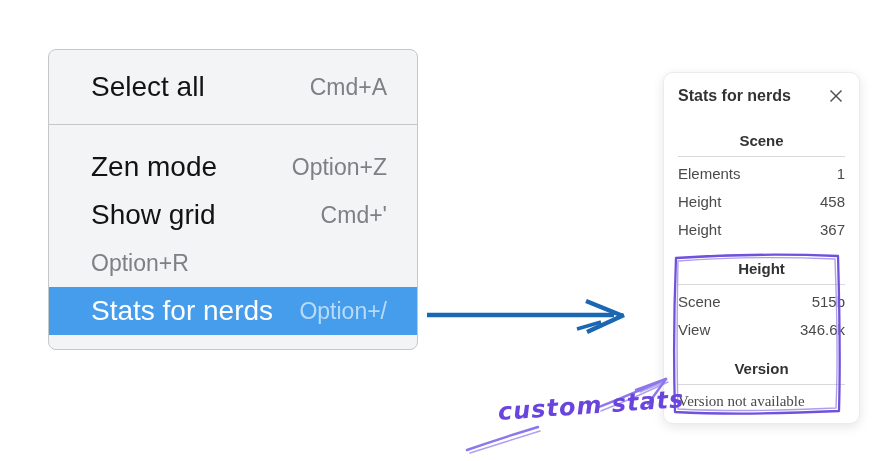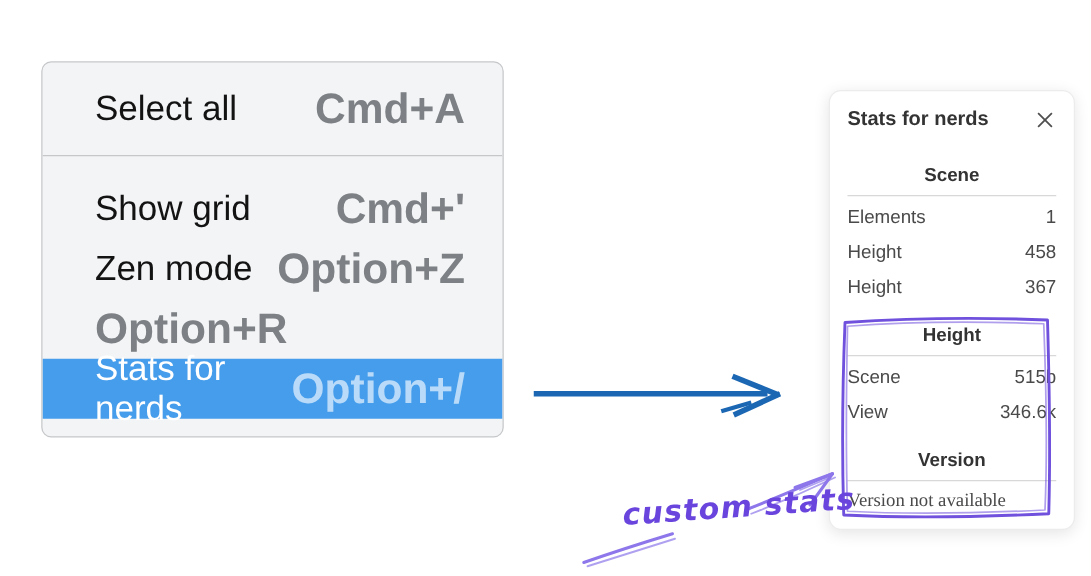"Select all" .menu { left: 33px -> 48px }
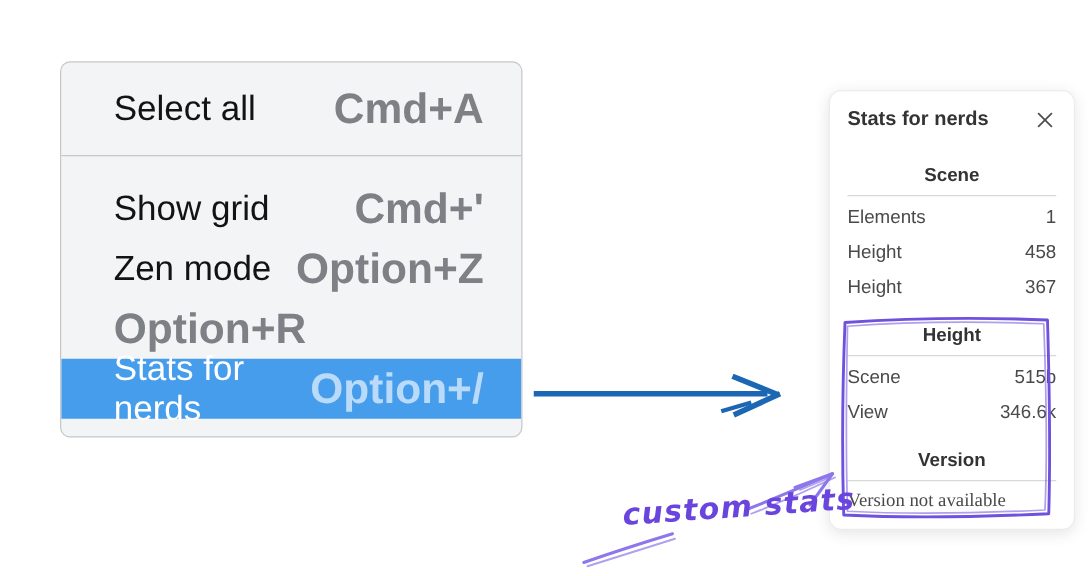"Cmd+A" .menu-item .shortcut { font-size: 34px -> 23px; font-weight: bold -> none }
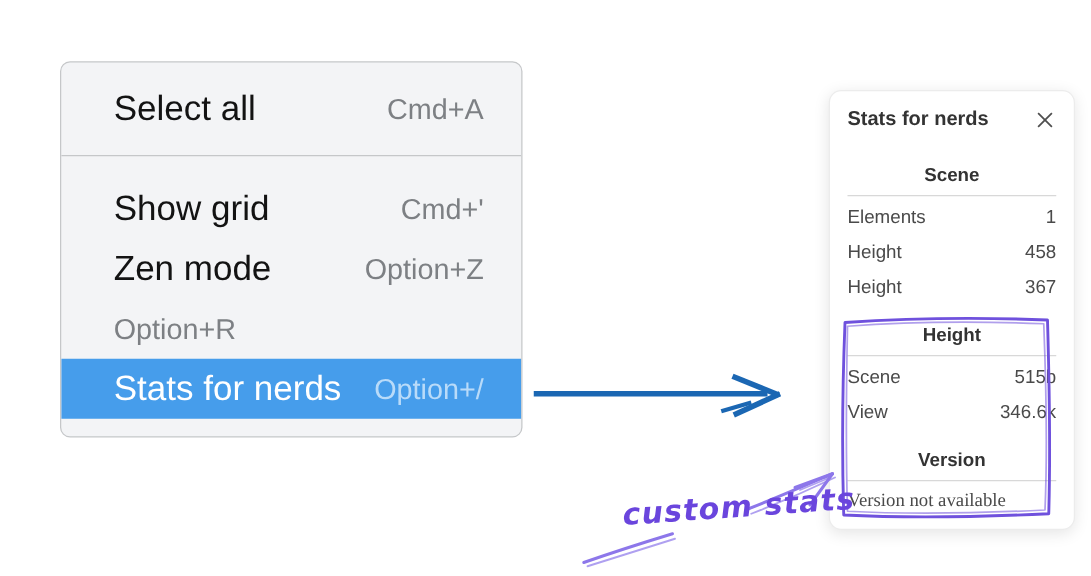"Show grid" div.menu-item { order: before "Zen mode" -> after "Zen mode" }
